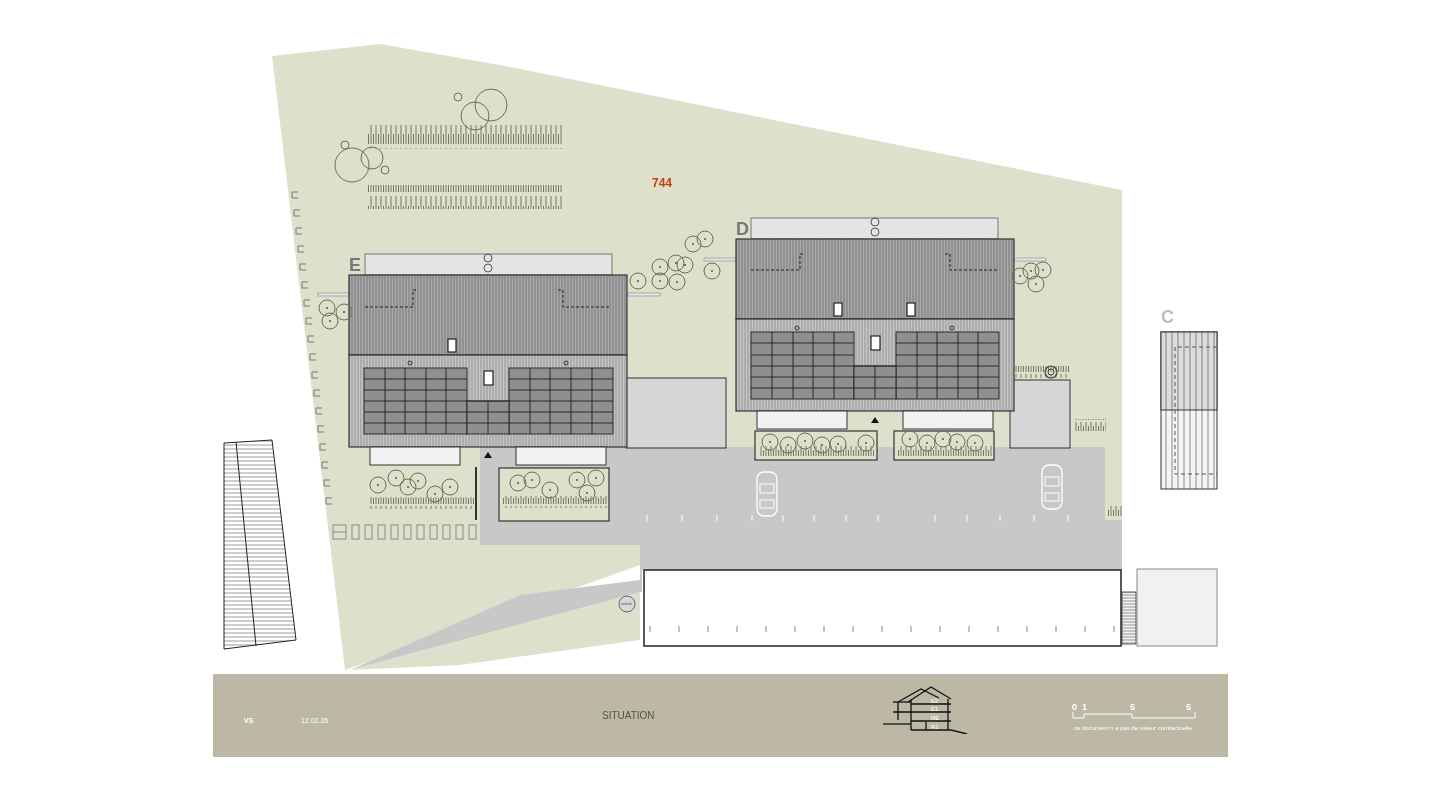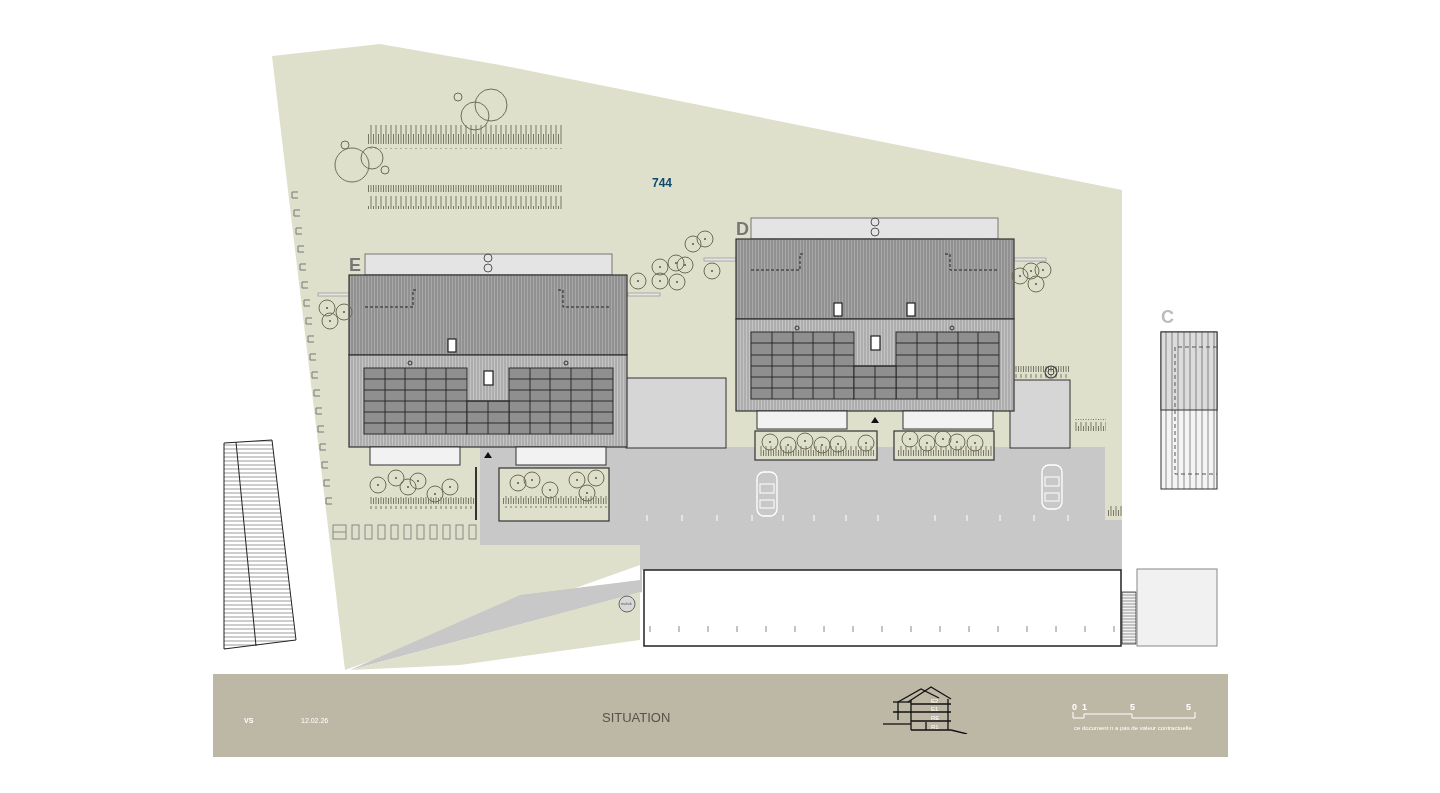"744" div.lbl { color: #0c4a6e -> #c2410c }
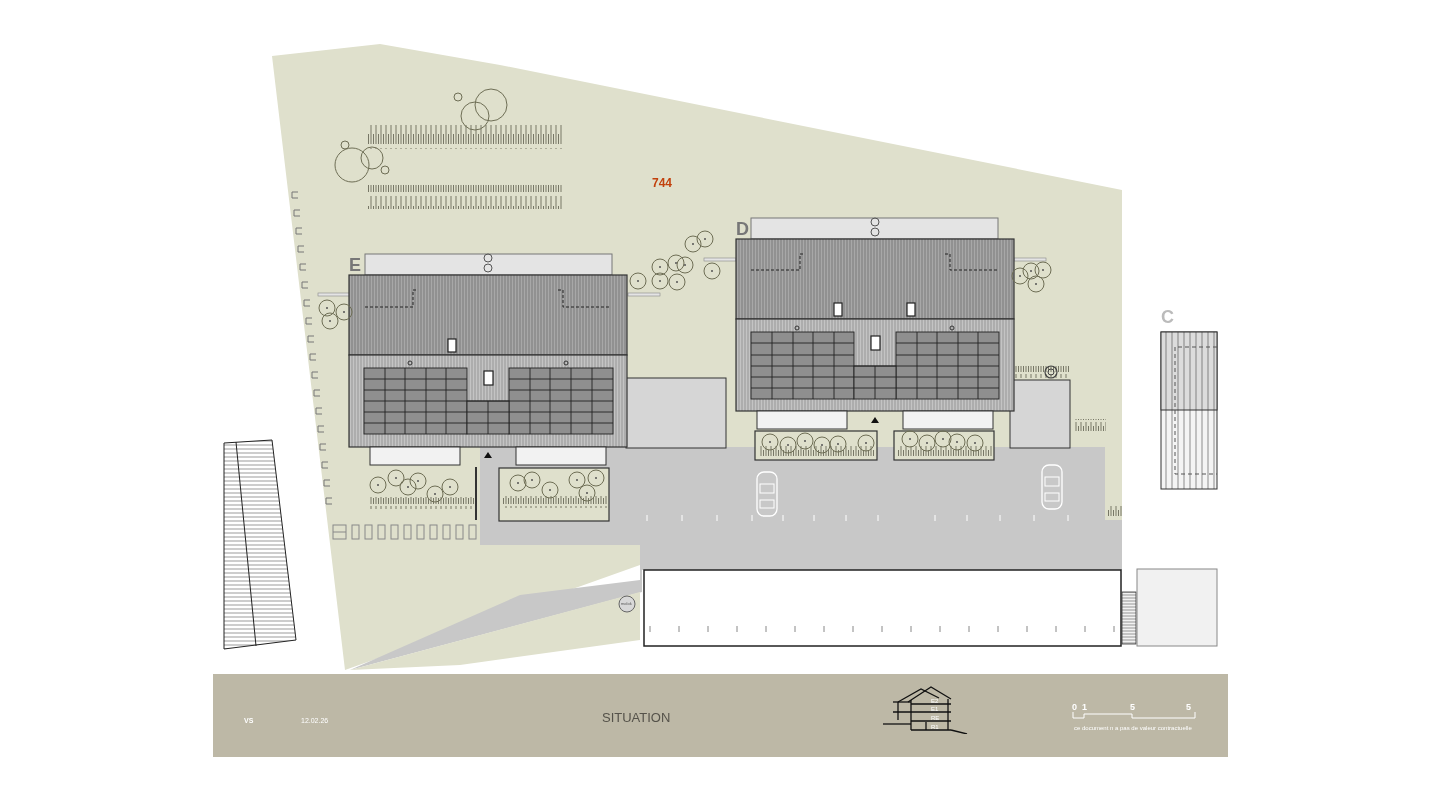"SITUATION" .tb-sheet { font-size: 13px -> 10px }
